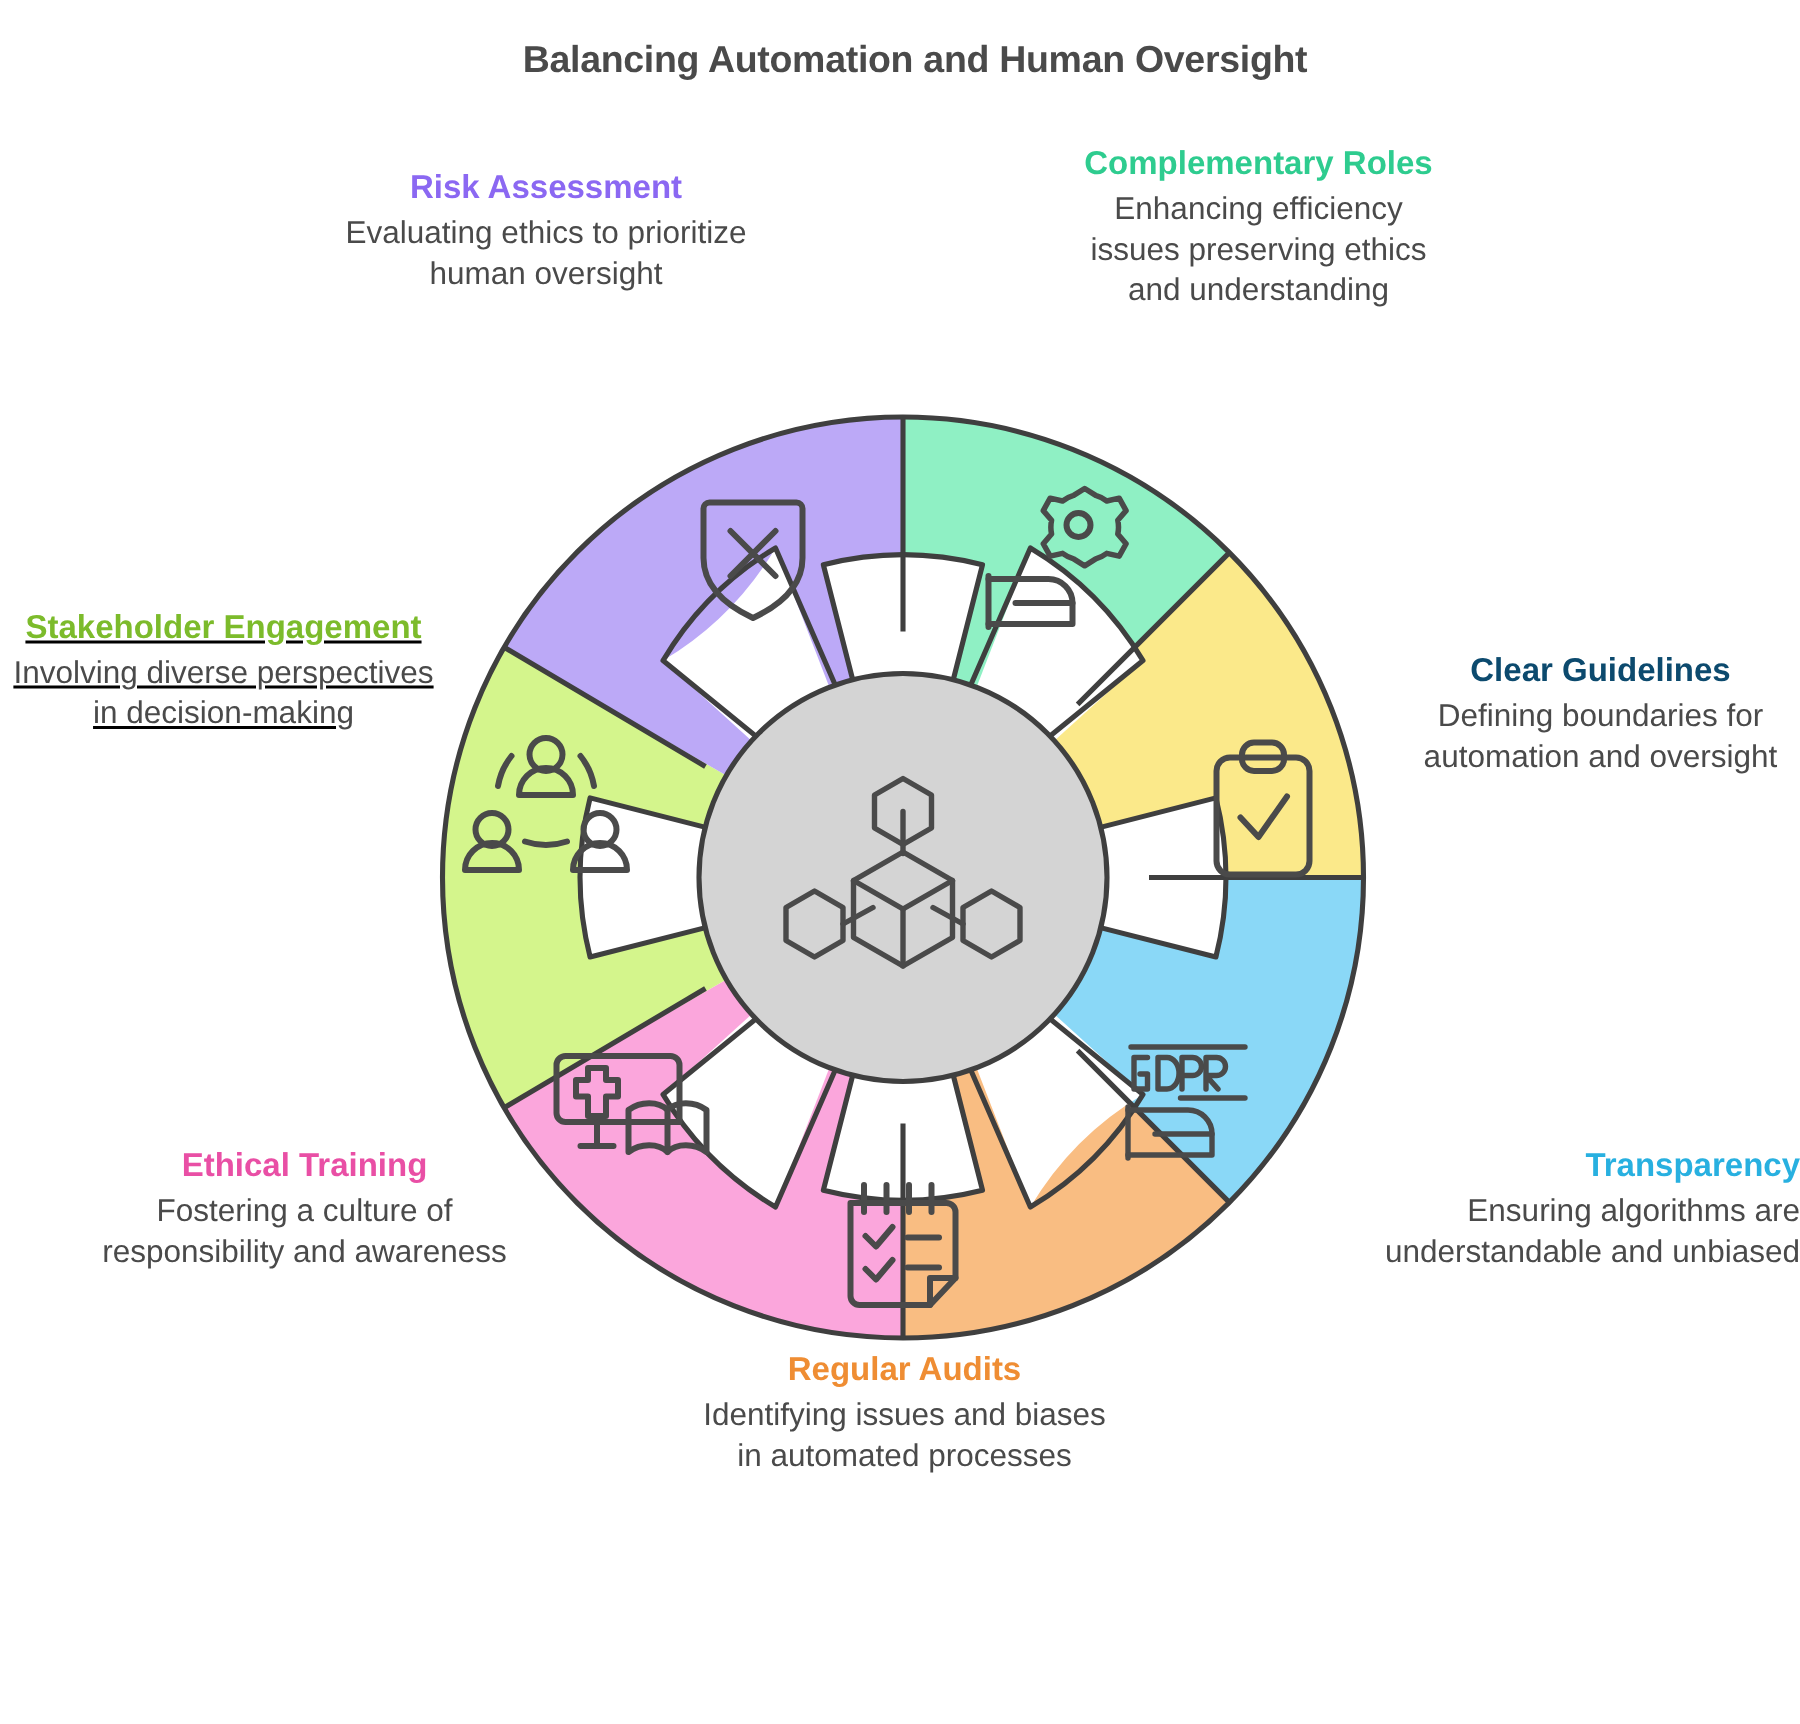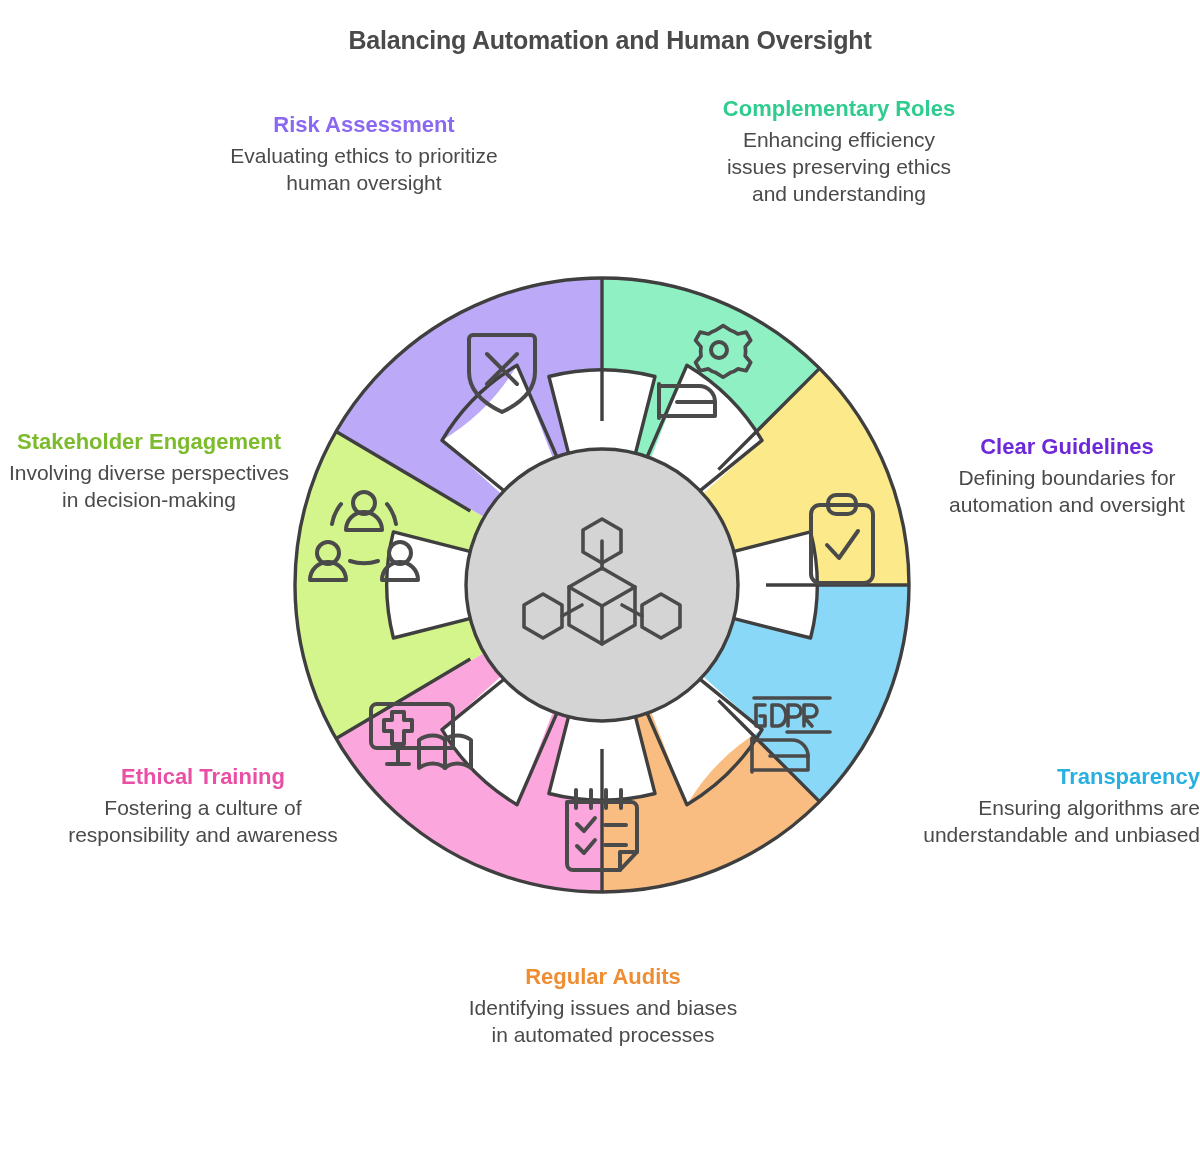"Stakeholder Engagement" #lbl-stakeholder { text-decoration: none -> underline; top: 429px -> 405px }
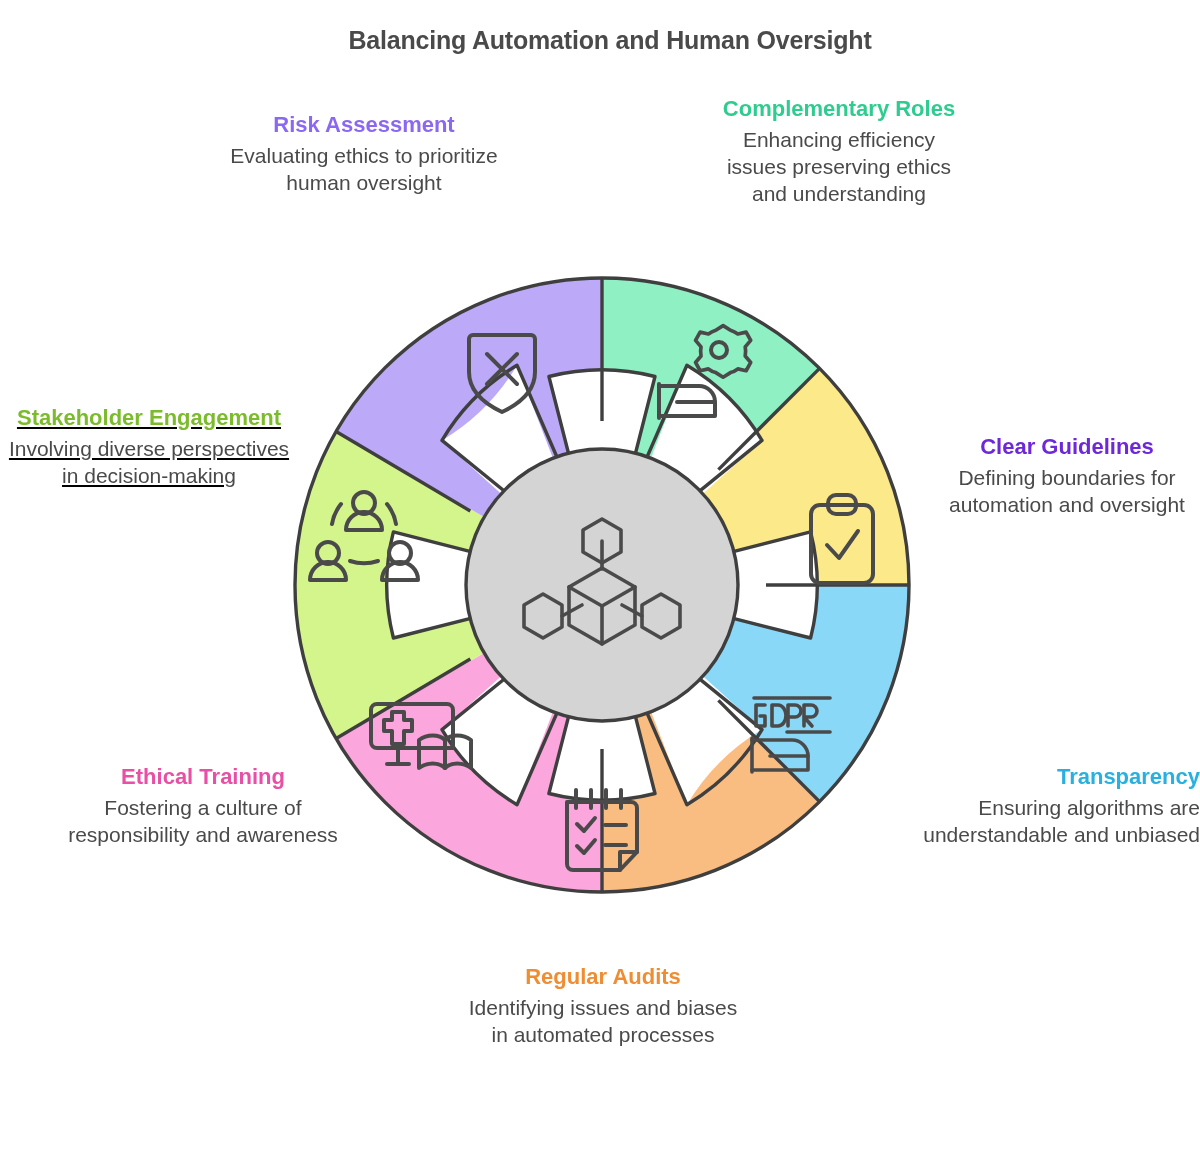"Clear Guidelines" div.hd { color: #6d28d9 -> #0c4a6e }
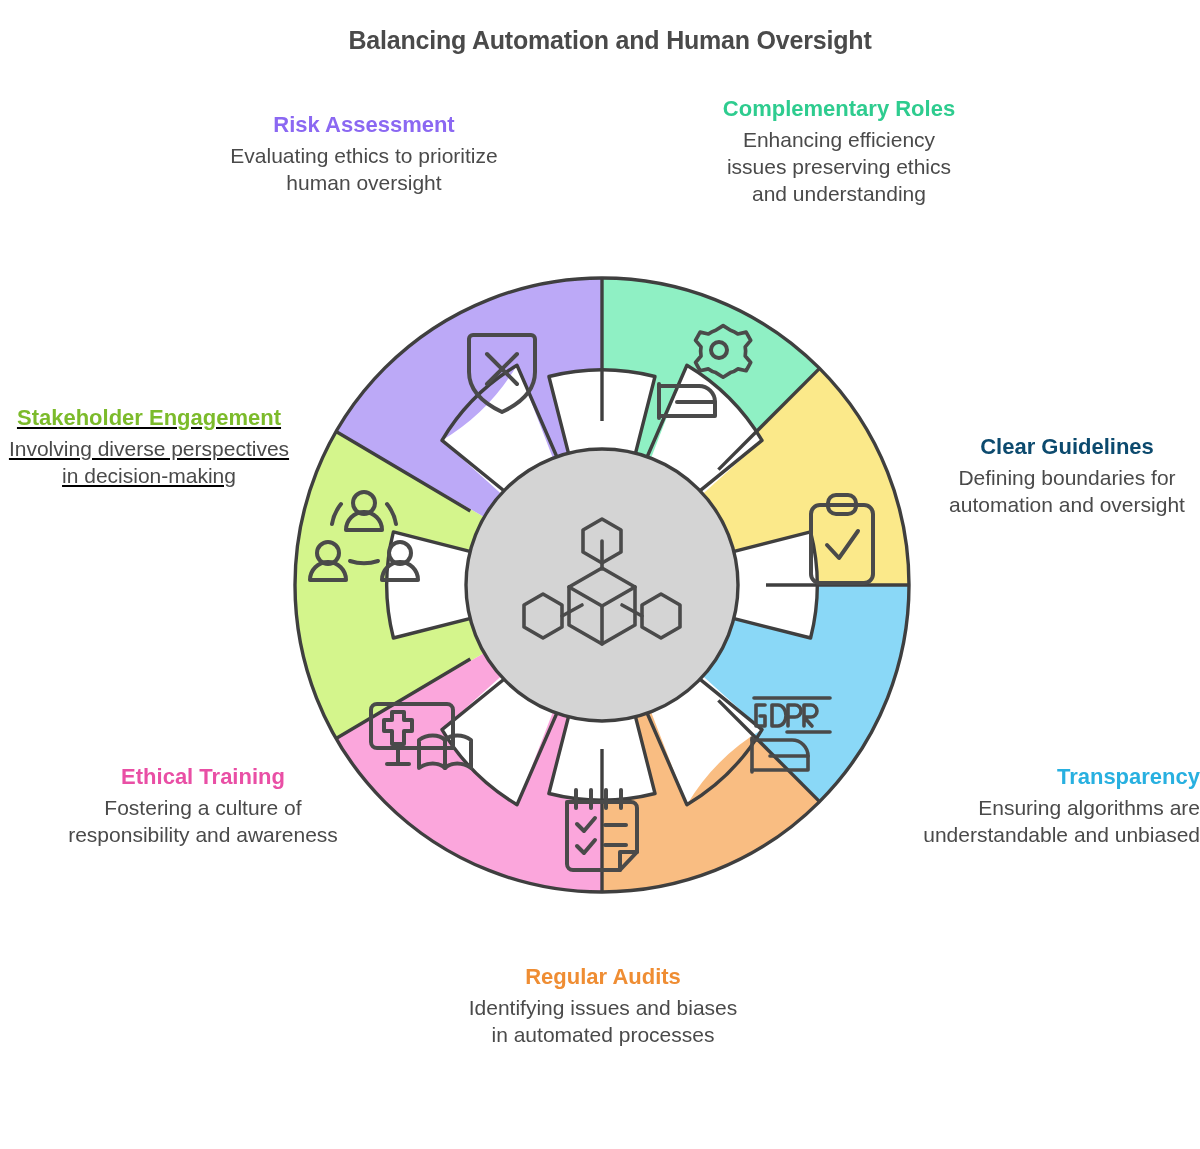"Regular Audits" #lbl-audits { top: 964px -> 900px }
